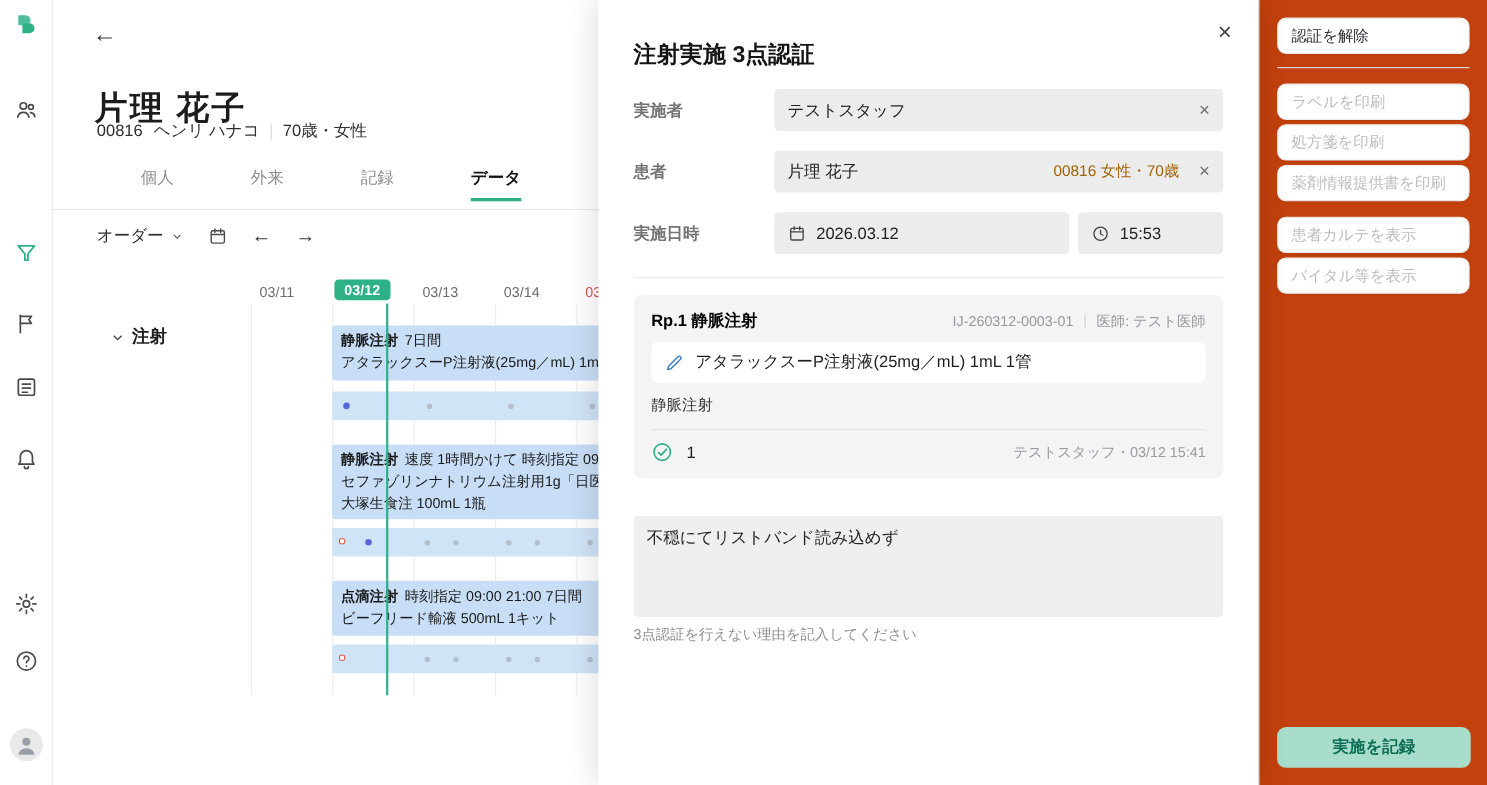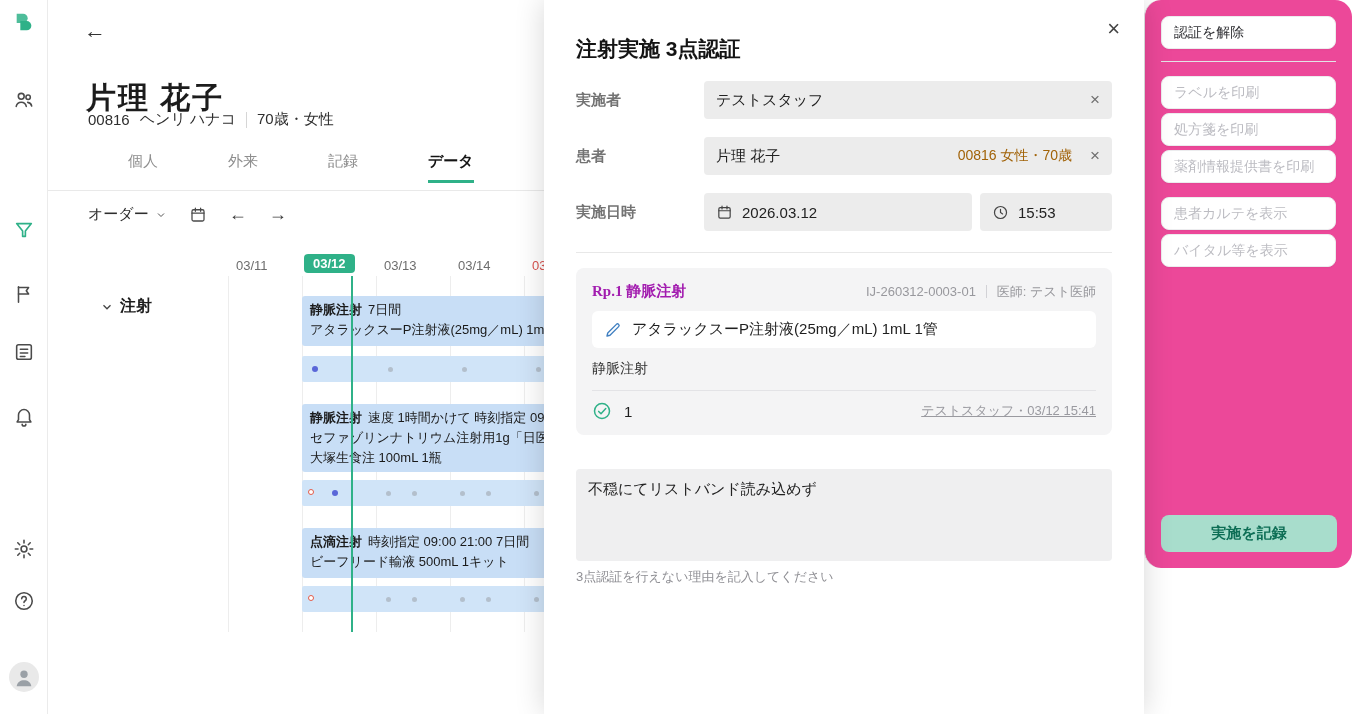"認証を解除" .side { background: #ec4899 -> #c2410c; border-radius: 17px -> none; height: 568px -> 714px }
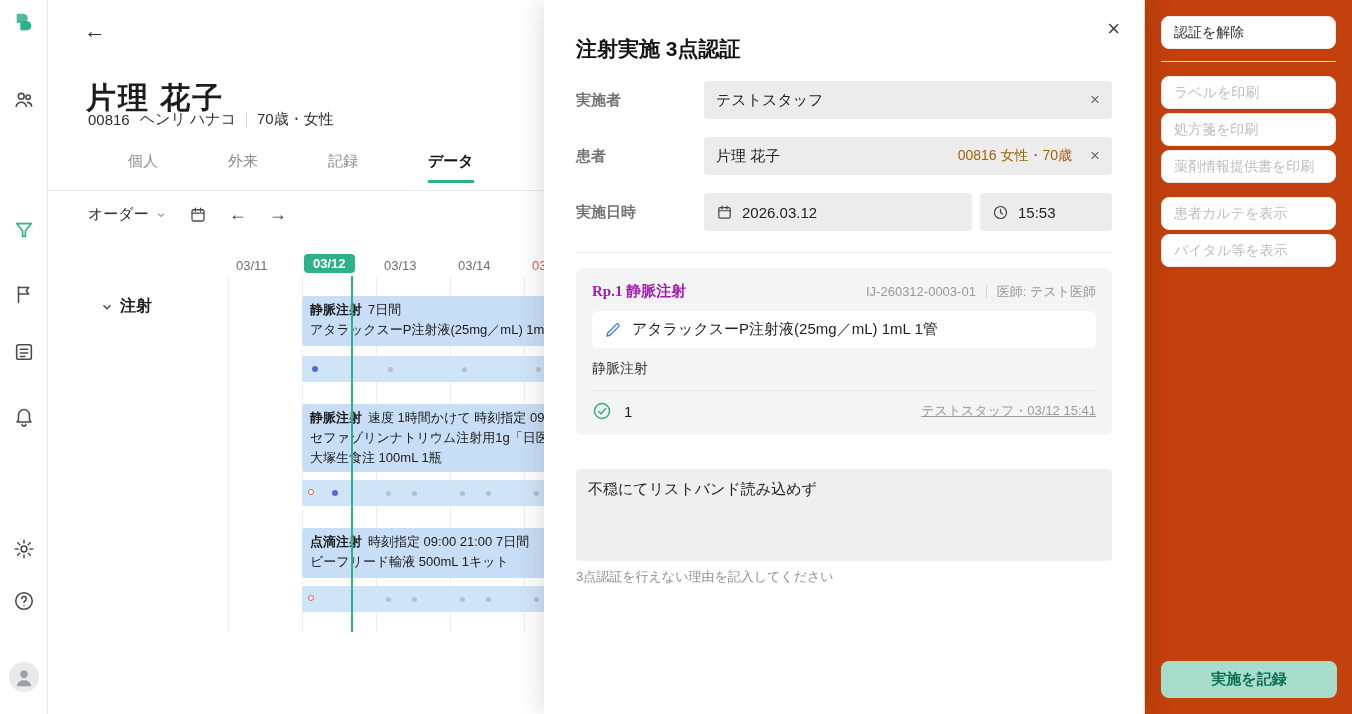"Rp.1 静脈注射" .rp { color: #a21caf -> #000000; font-family: Liberation Serif, serif -> none }
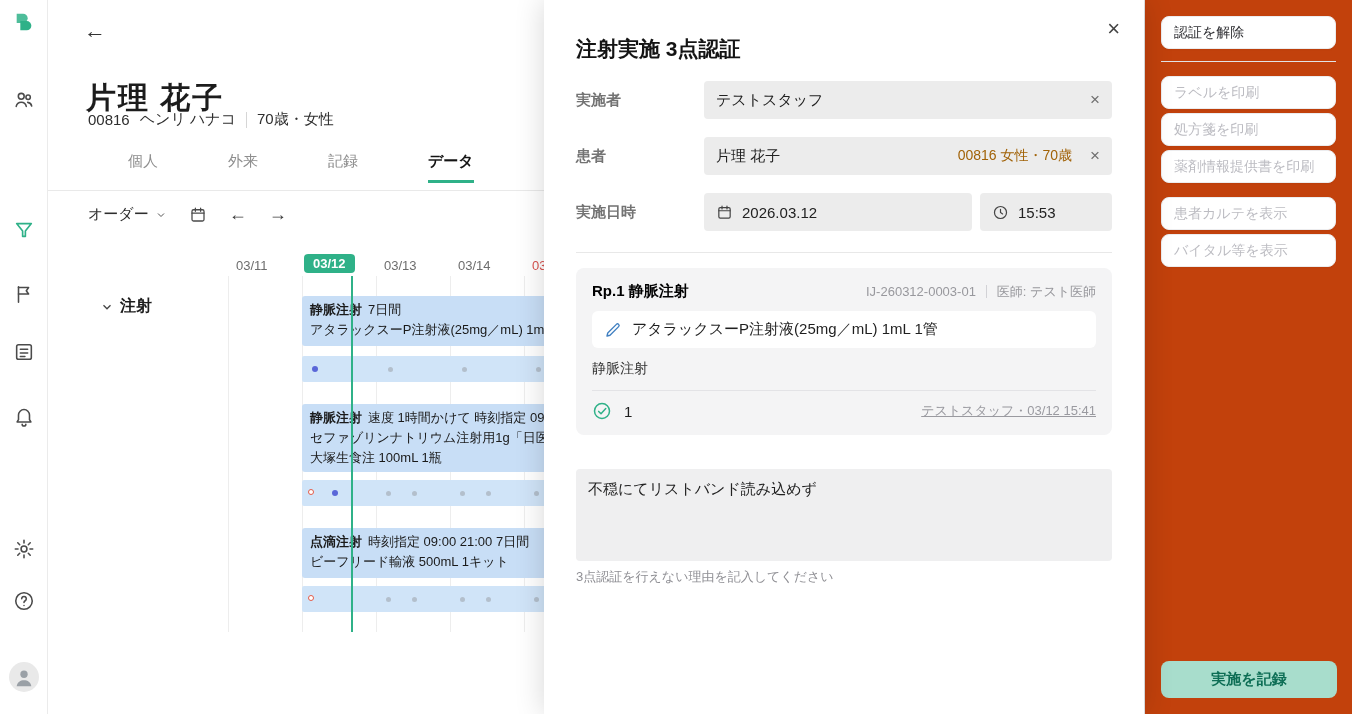"テストスタッフ・03/12 15:41" .donemeta { text-decoration: underline -> none }
